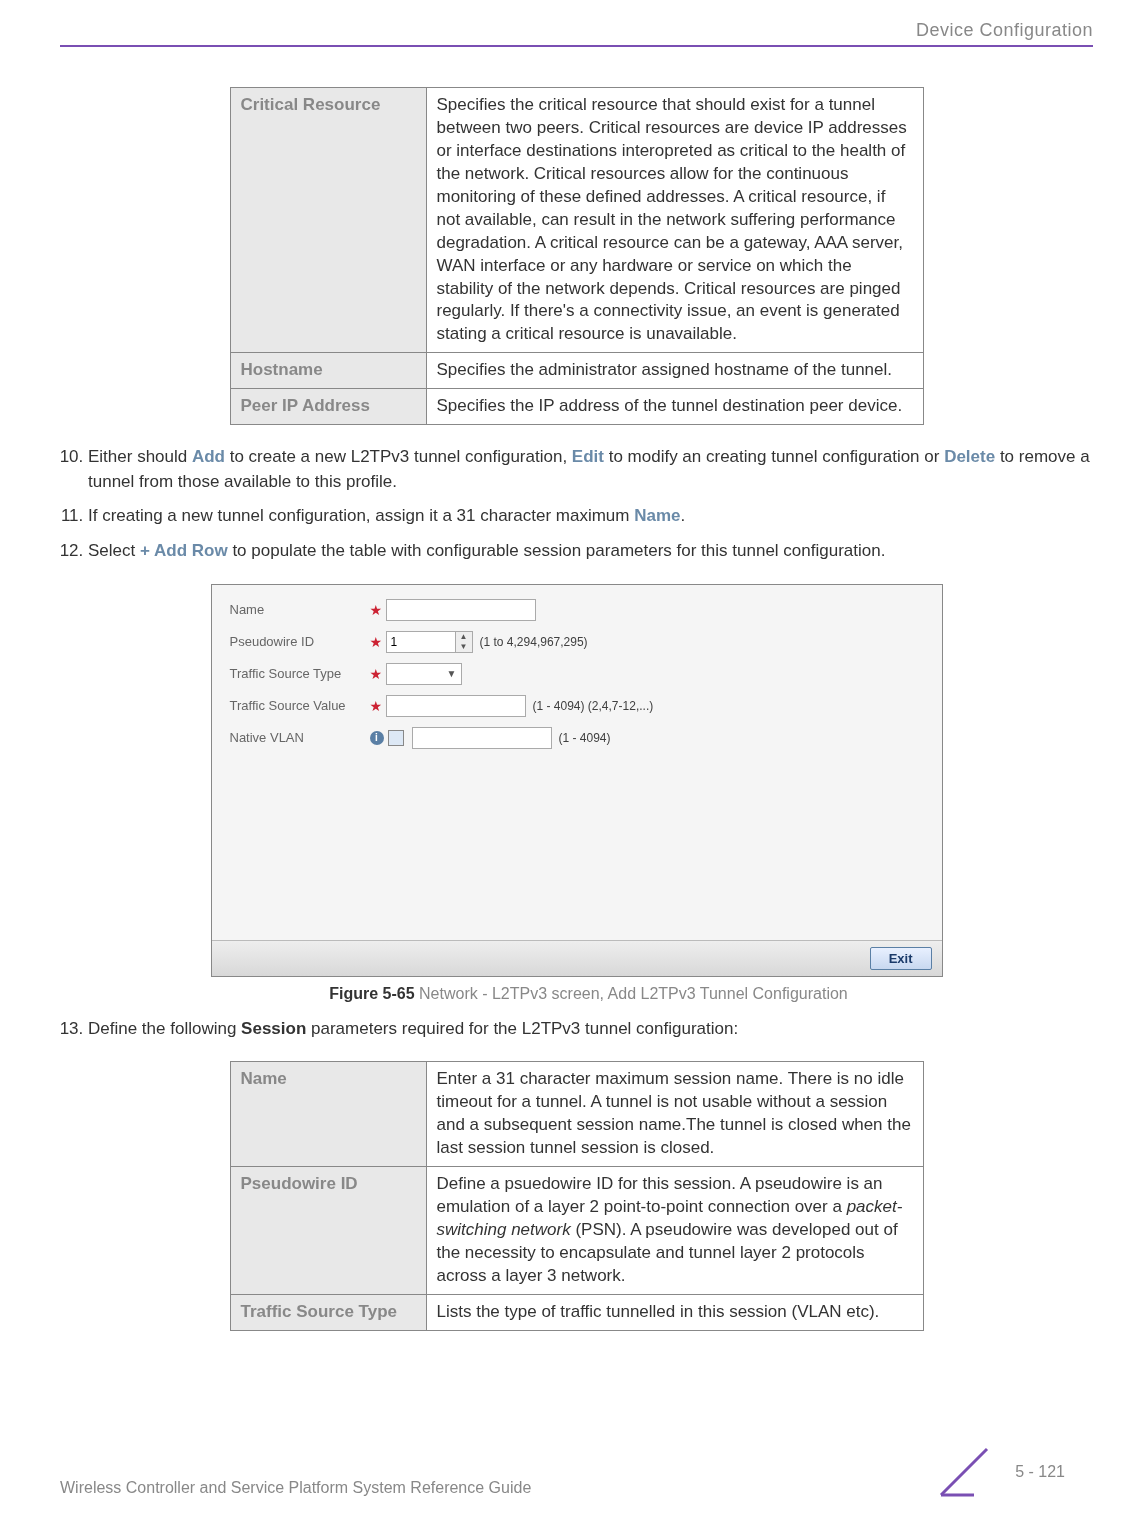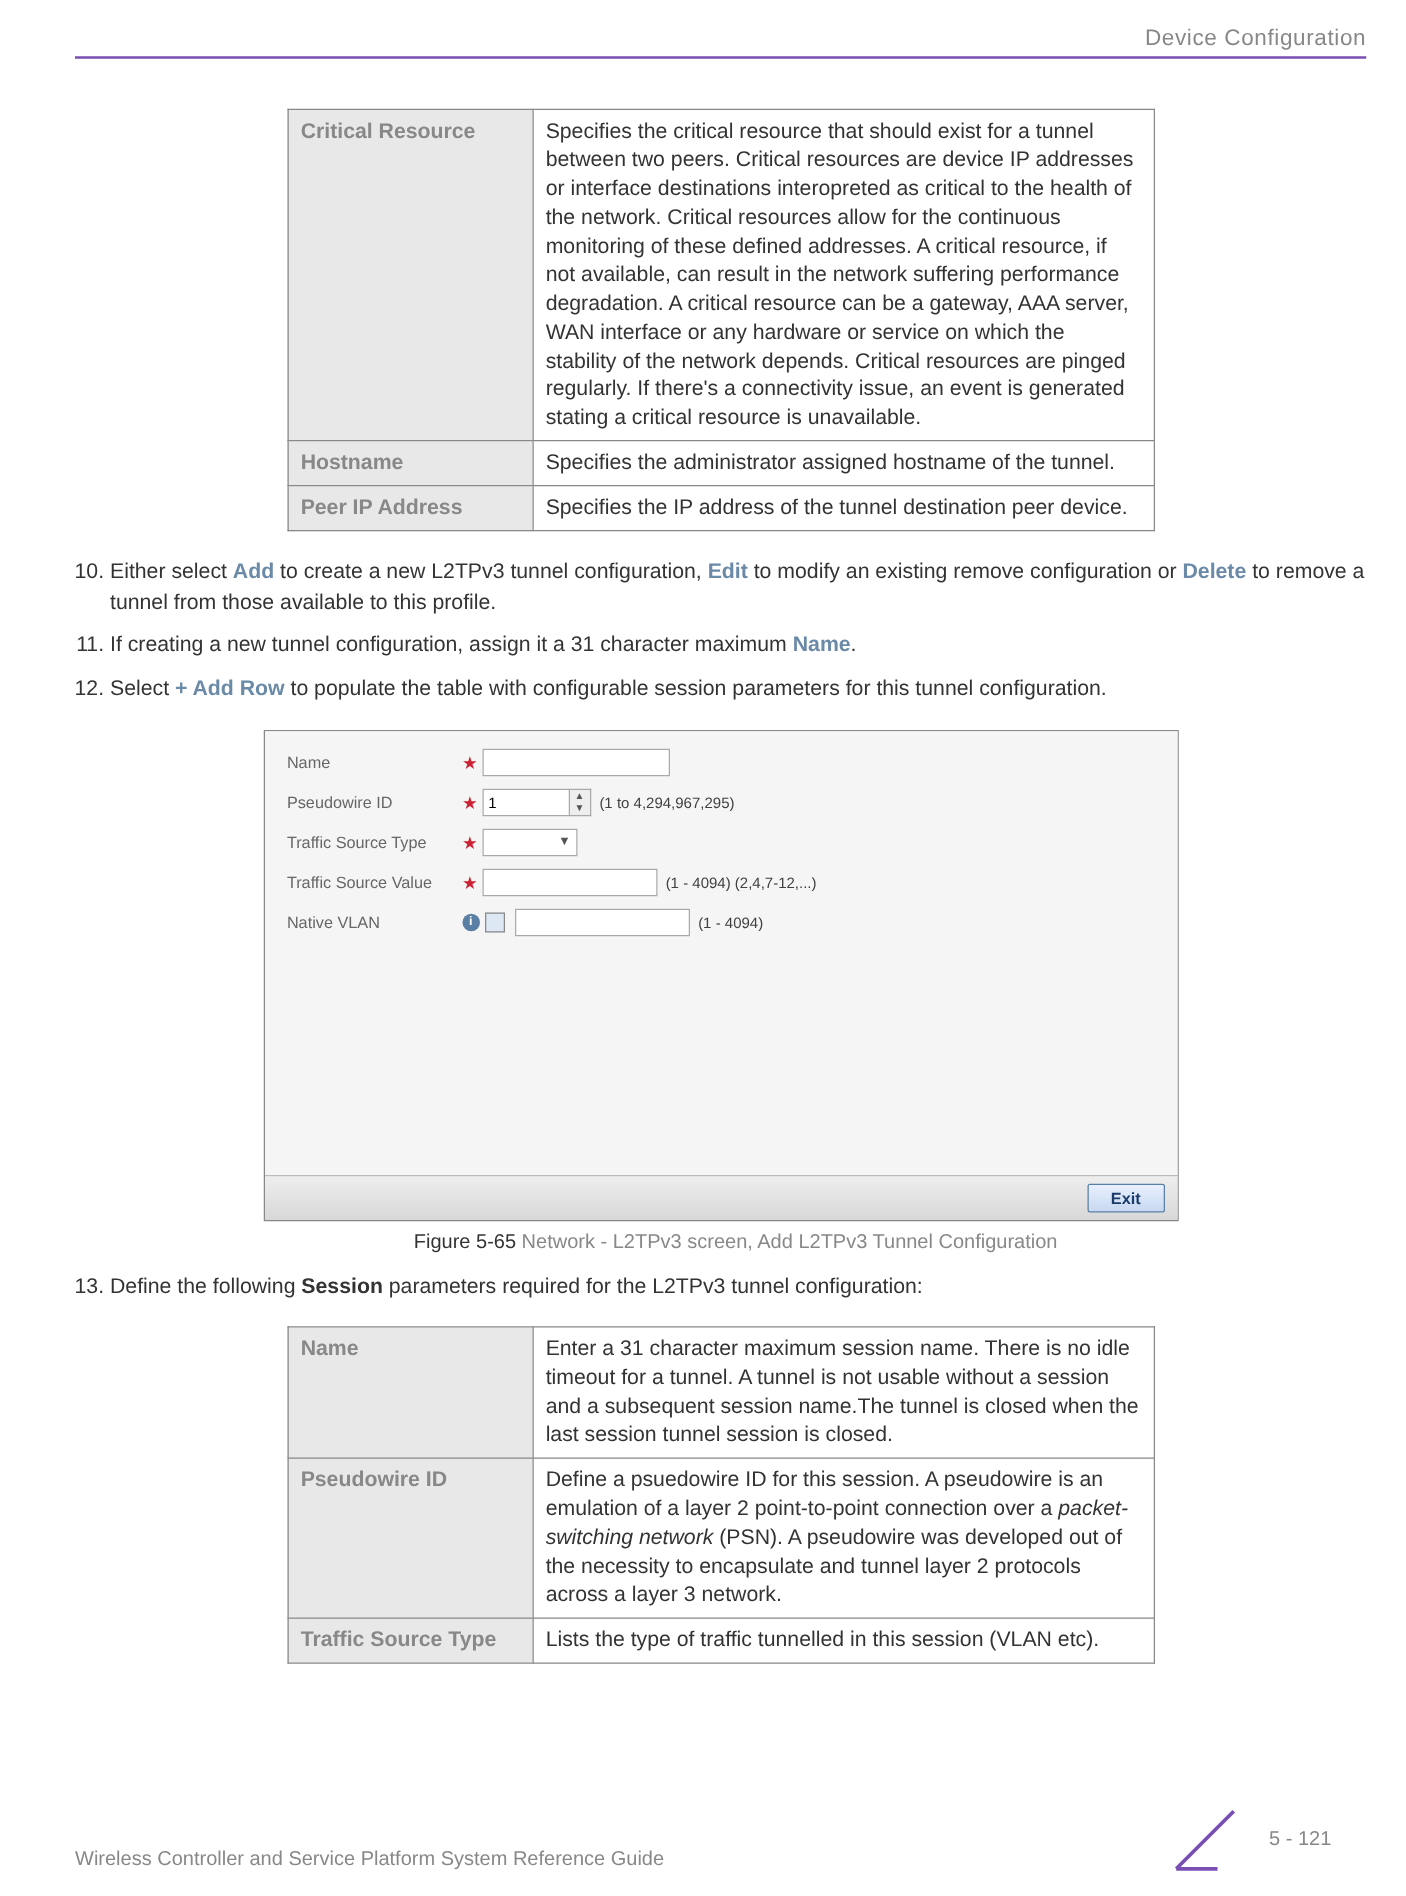"Either select" span { text: select -> should }
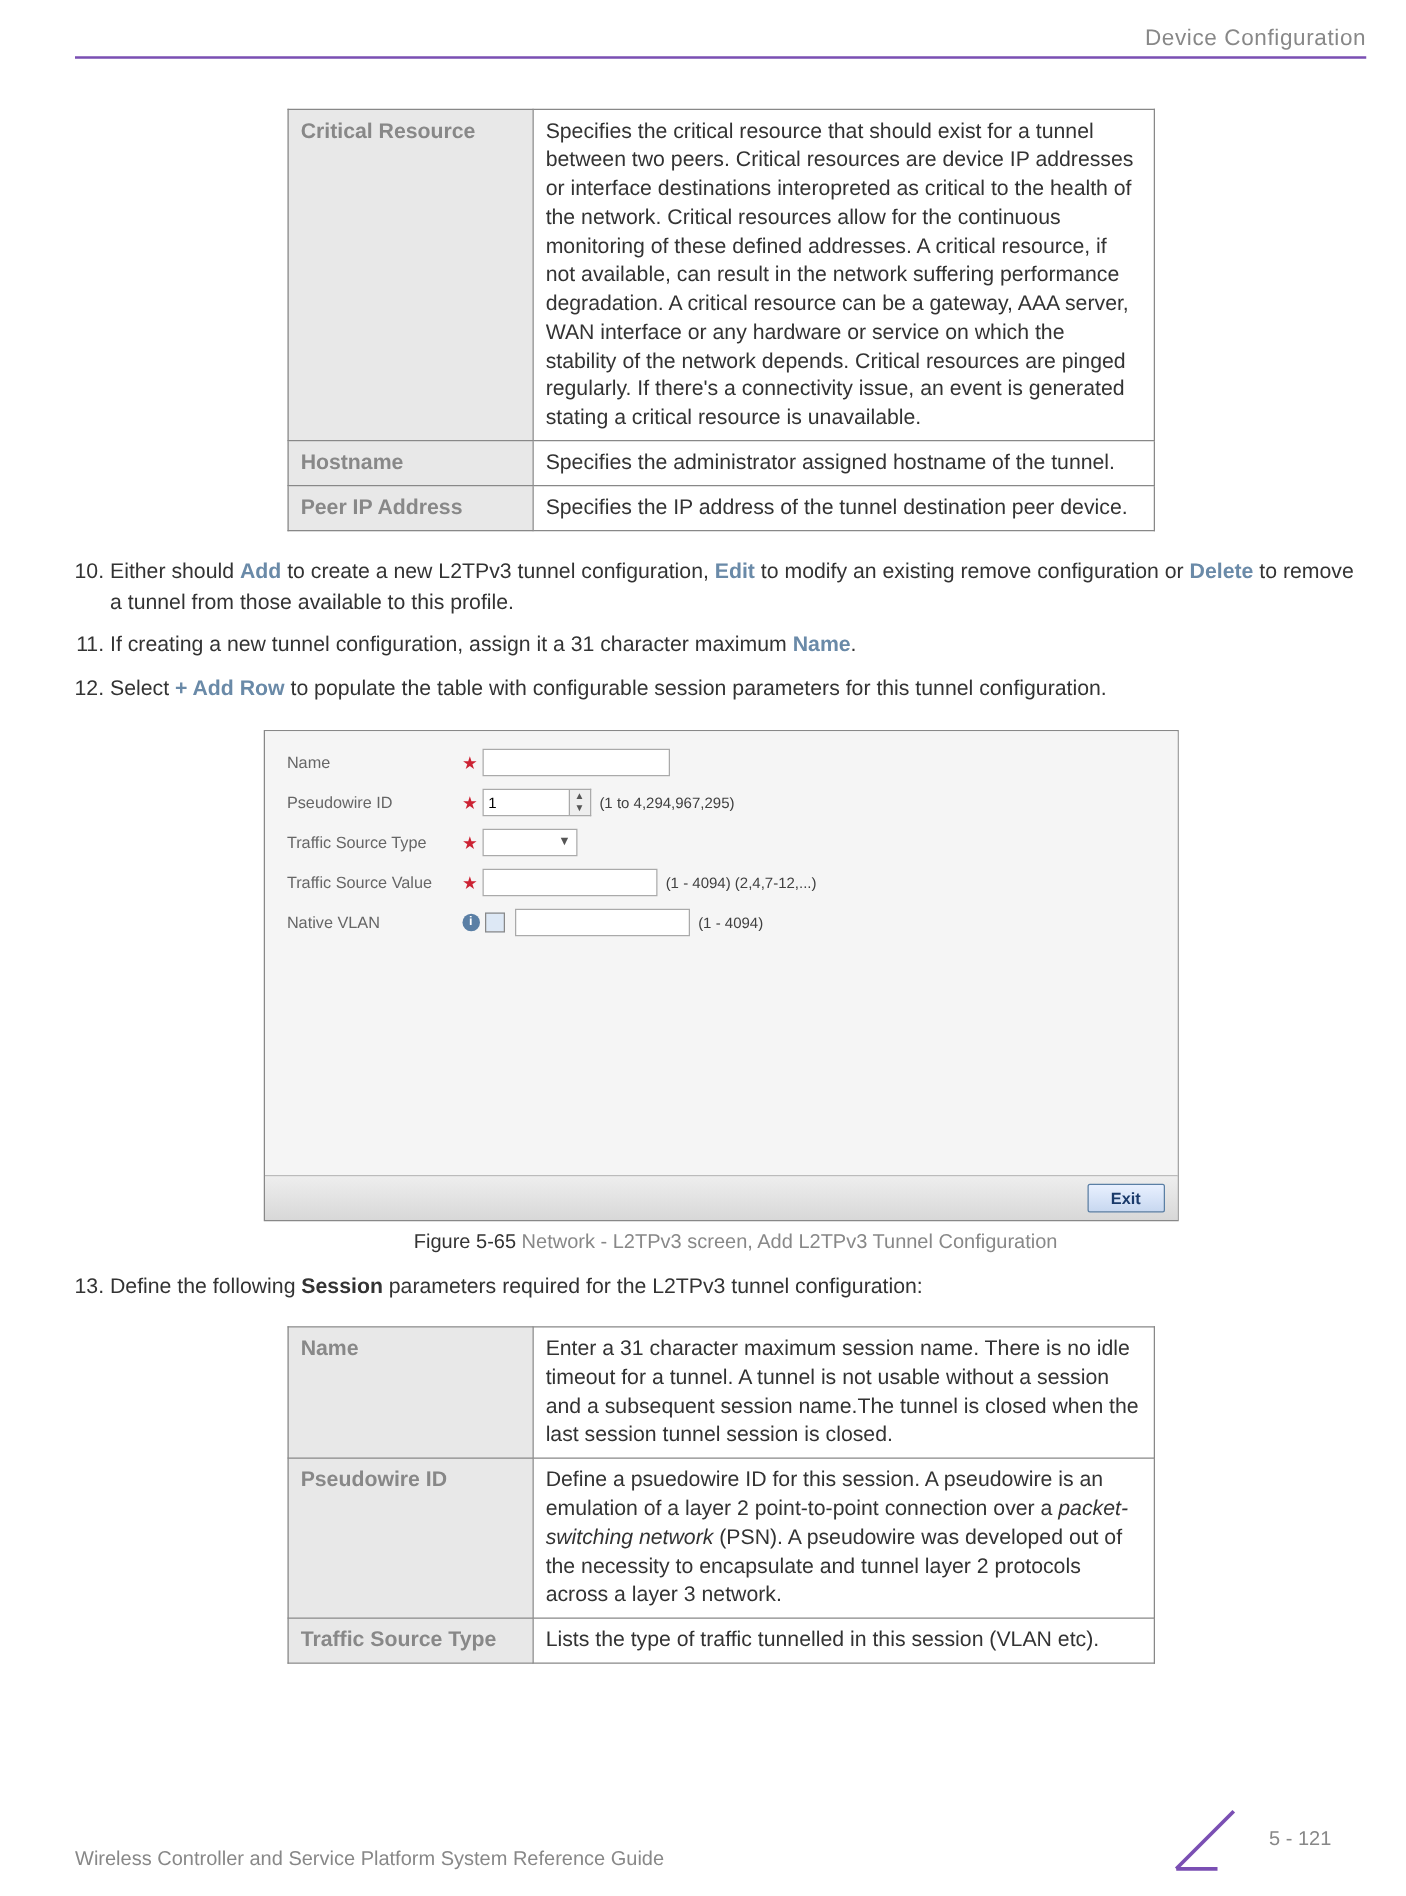"to modify an existing remove" span { text: existing remove -> creating tunnel }
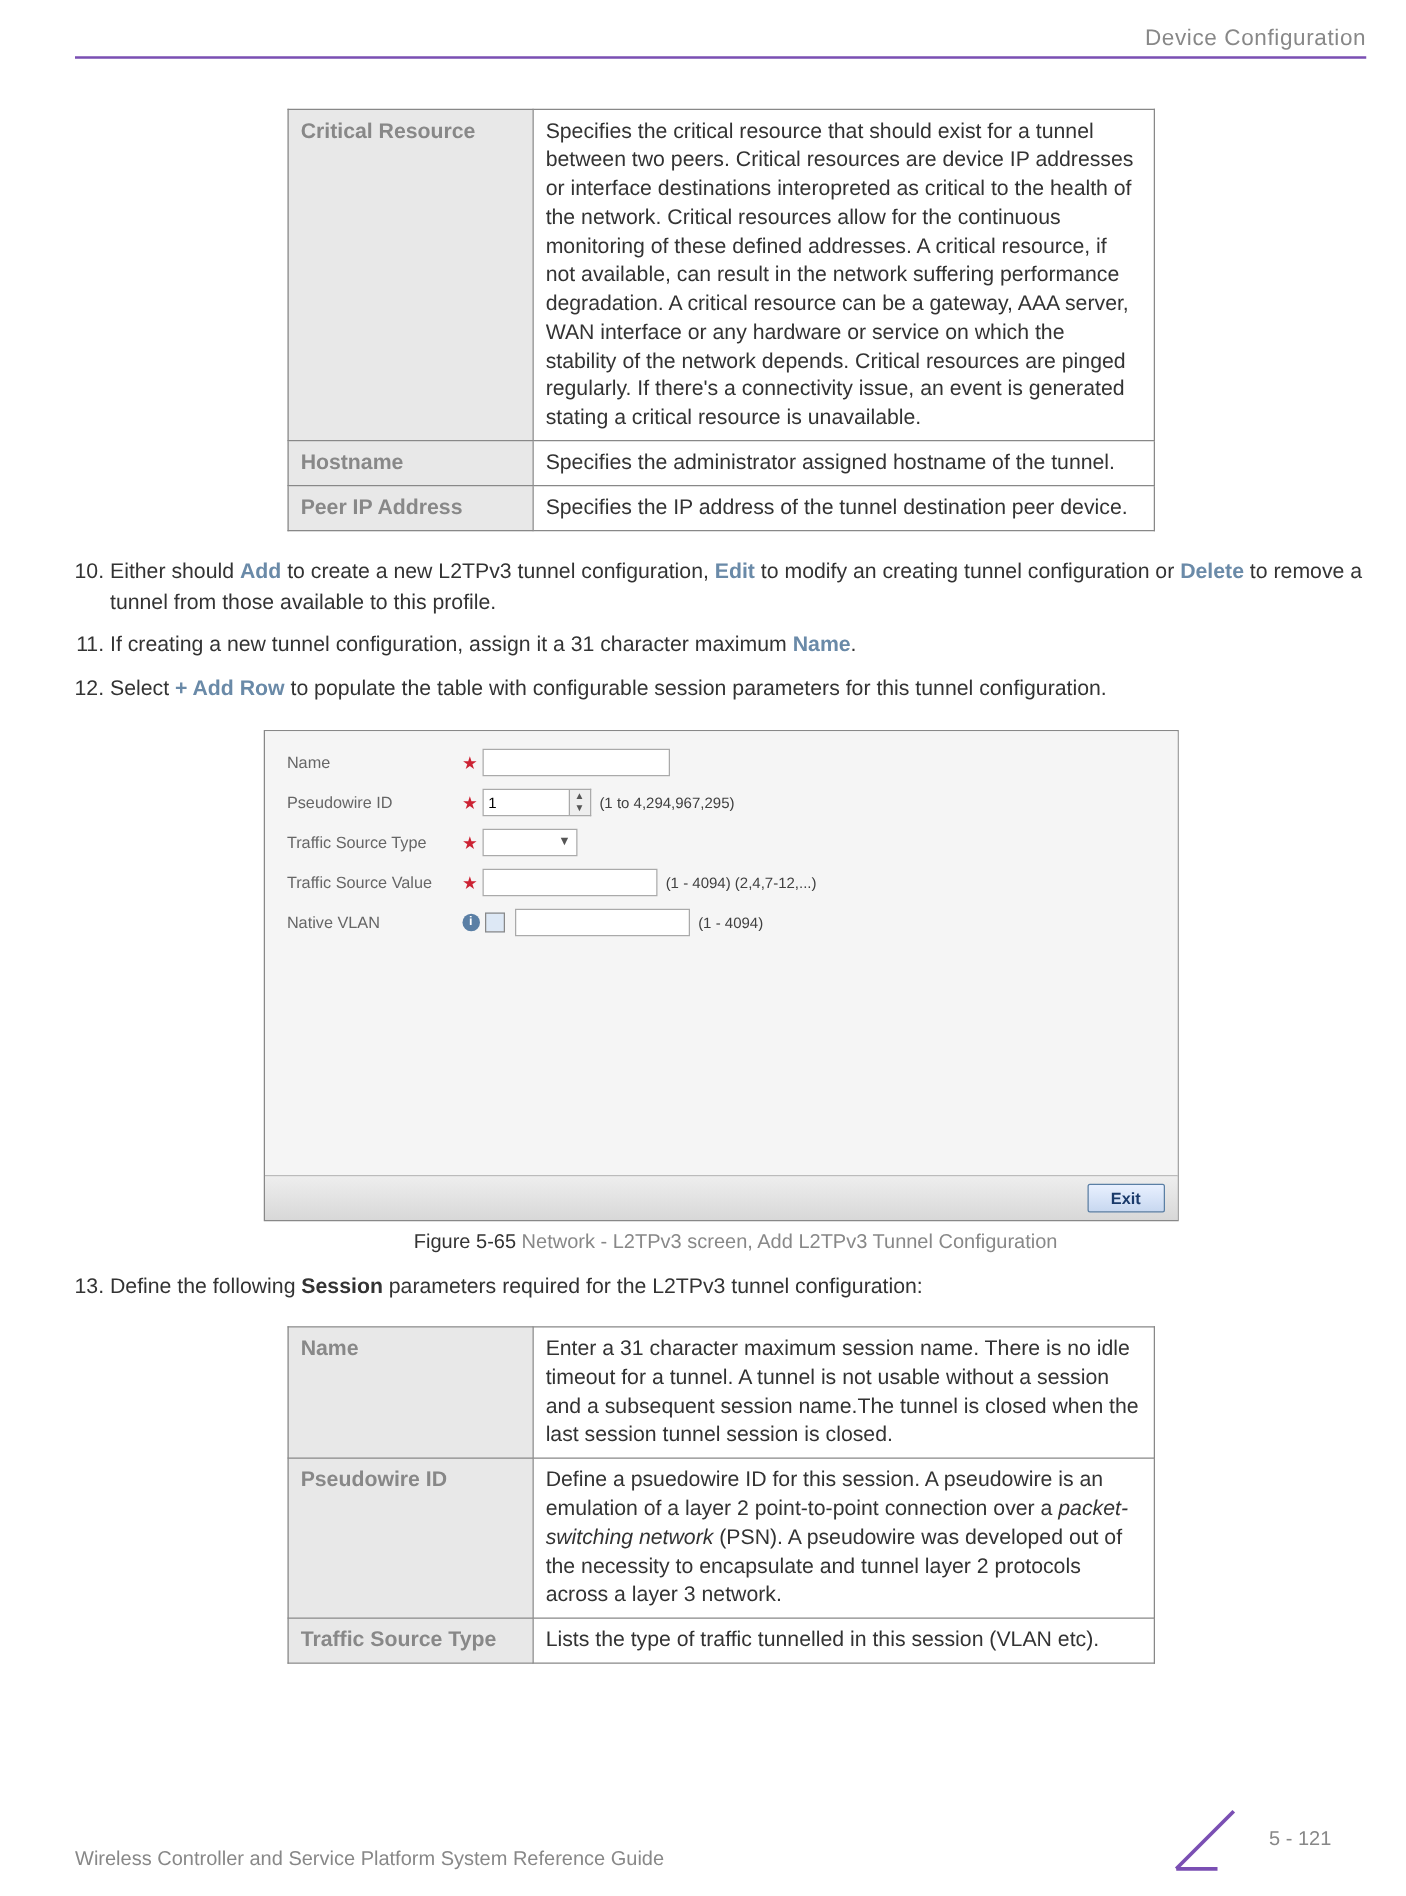"Figure 5-65" .figure-caption .fignum { font-weight: normal -> bold }
